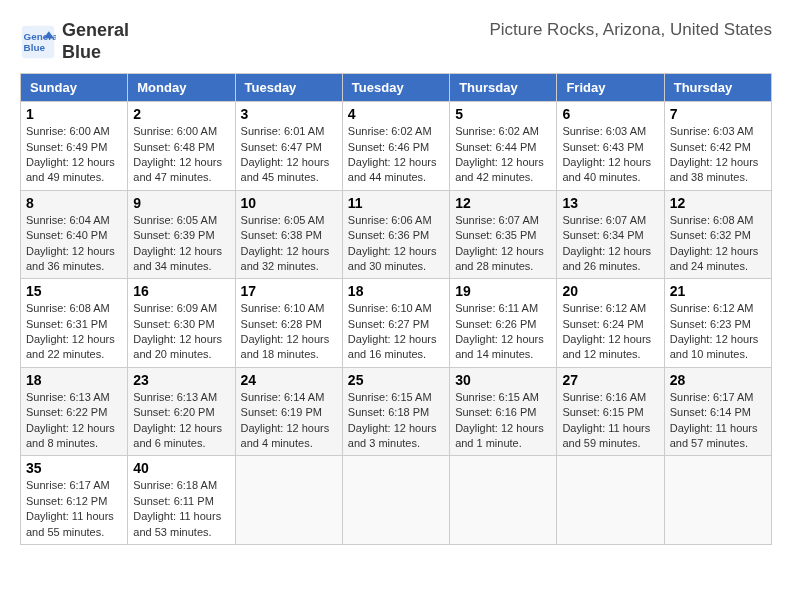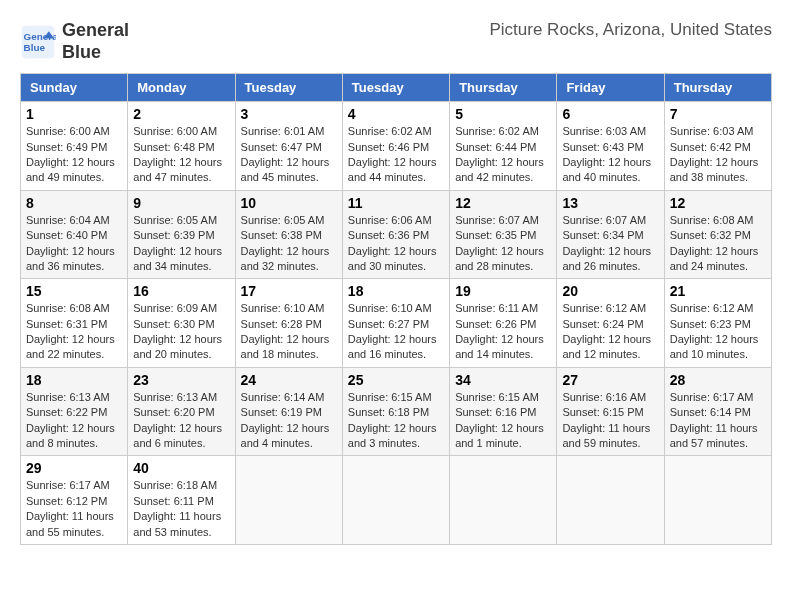"34" span.day-num { text: 34 -> 30 }
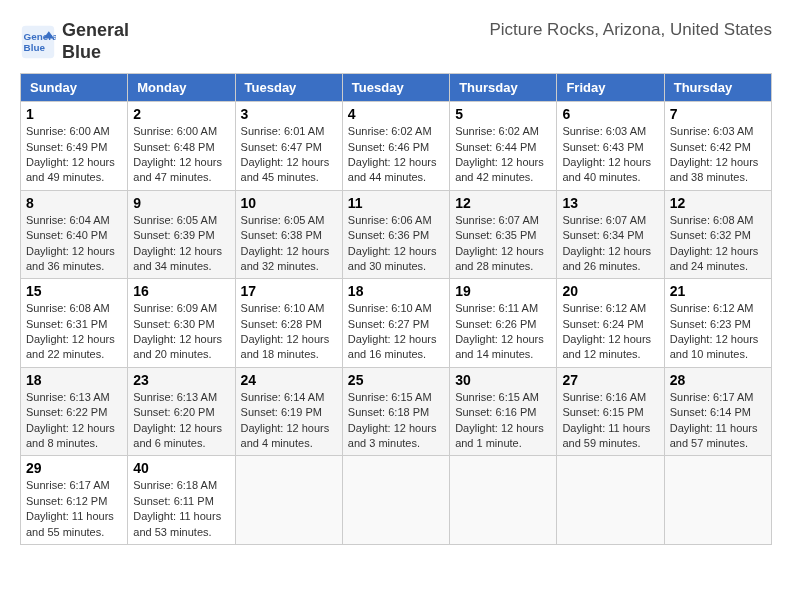"29" span.day-num { text: 29 -> 35 }
